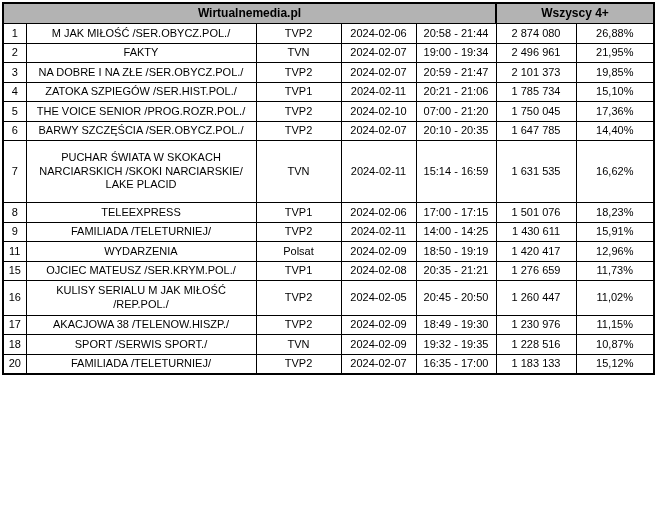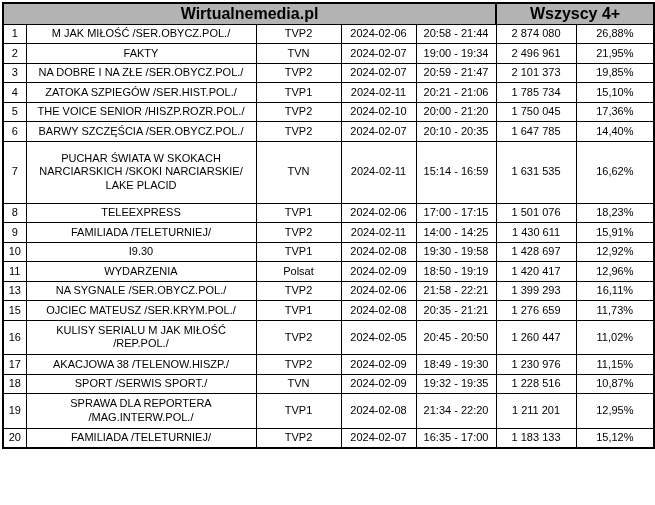"Wirtualnemedia.pl" thead tr.toprow th { font-size: 16px -> 12px }
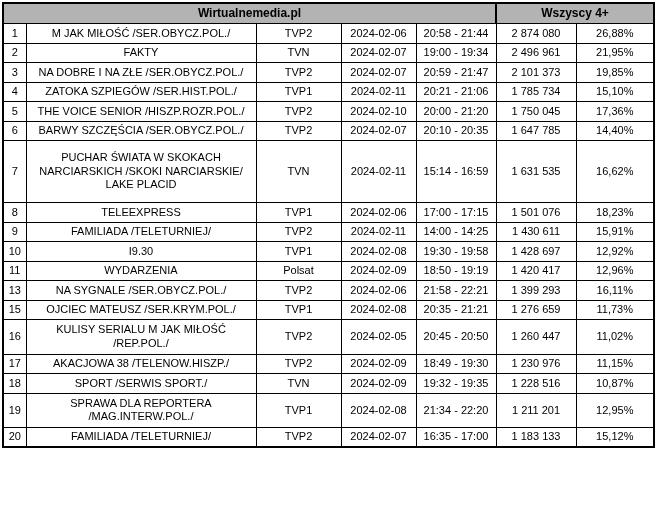"THE VOICE SENIOR /HISZP.ROZR.POL./" td.col-1 { text: /HISZP.ROZR.POL./ -> /PROG.ROZR.POL./ }
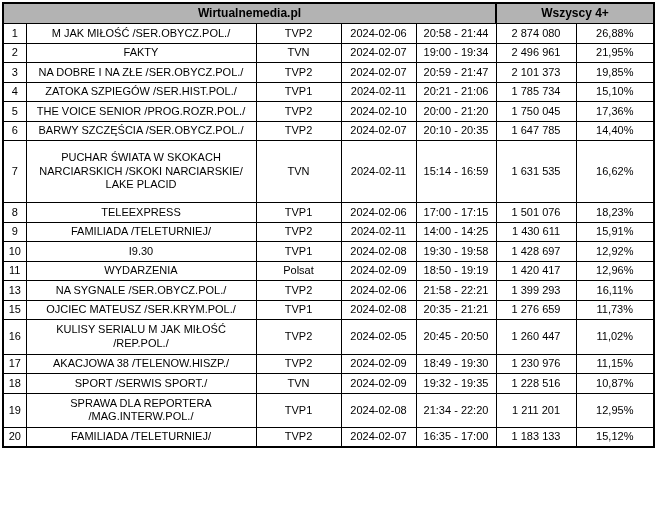"20:00 - 21:20" td.col-4 { text: 20:00 -> 07:00 }
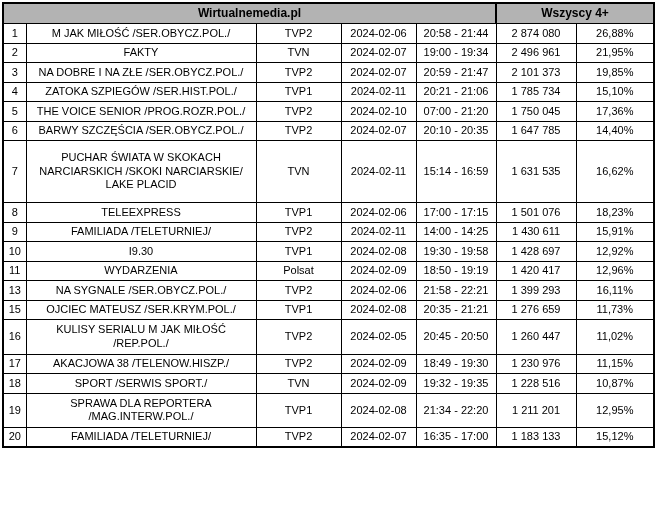"10" tr { html: <tr> <td>10</td> <td>I9.30</td> <td>TVP1</td> <td>2024-02-08</td> <td>19:30 - 19:58</td> <td>1 428 697</td> <td>12,92%</td> </tr> -> none }
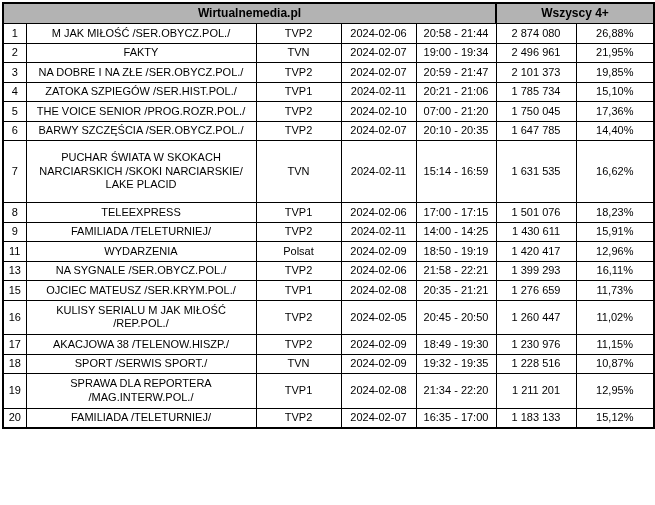"13" tr { html: <tr> <td>13</td> <td>NA SYGNALE /SER.OBYCZ.POL./</td> <td>TVP2</td> <td>2024-02-06</td> <td>21:58 - 22:21</td> <td>1 399 293</td> <td>16,11%</td> </tr> -> none }
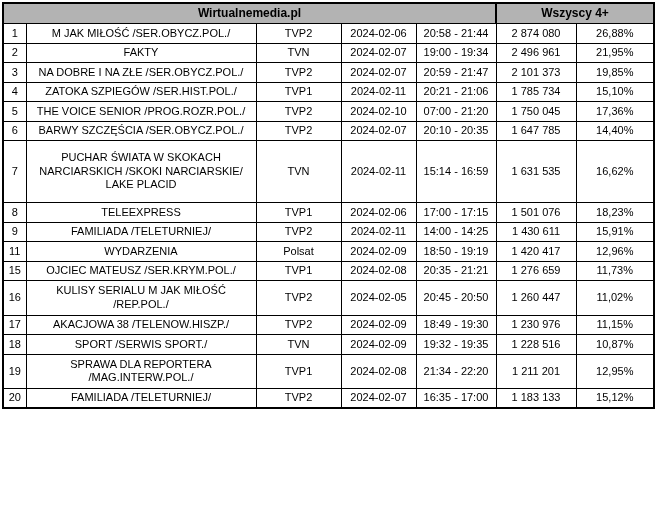"19" tr.h2 { html: <tr> <td>19</td> <td>SPRAWA DLA REPORTERA /MAG.INTERW.POL./</td> <td>TVP1</td> <td>2024-02-08</td> <td>21:34 - 22:20</td> <td>1 211 201</td> <td>12,95%</td> </tr> -> none }
